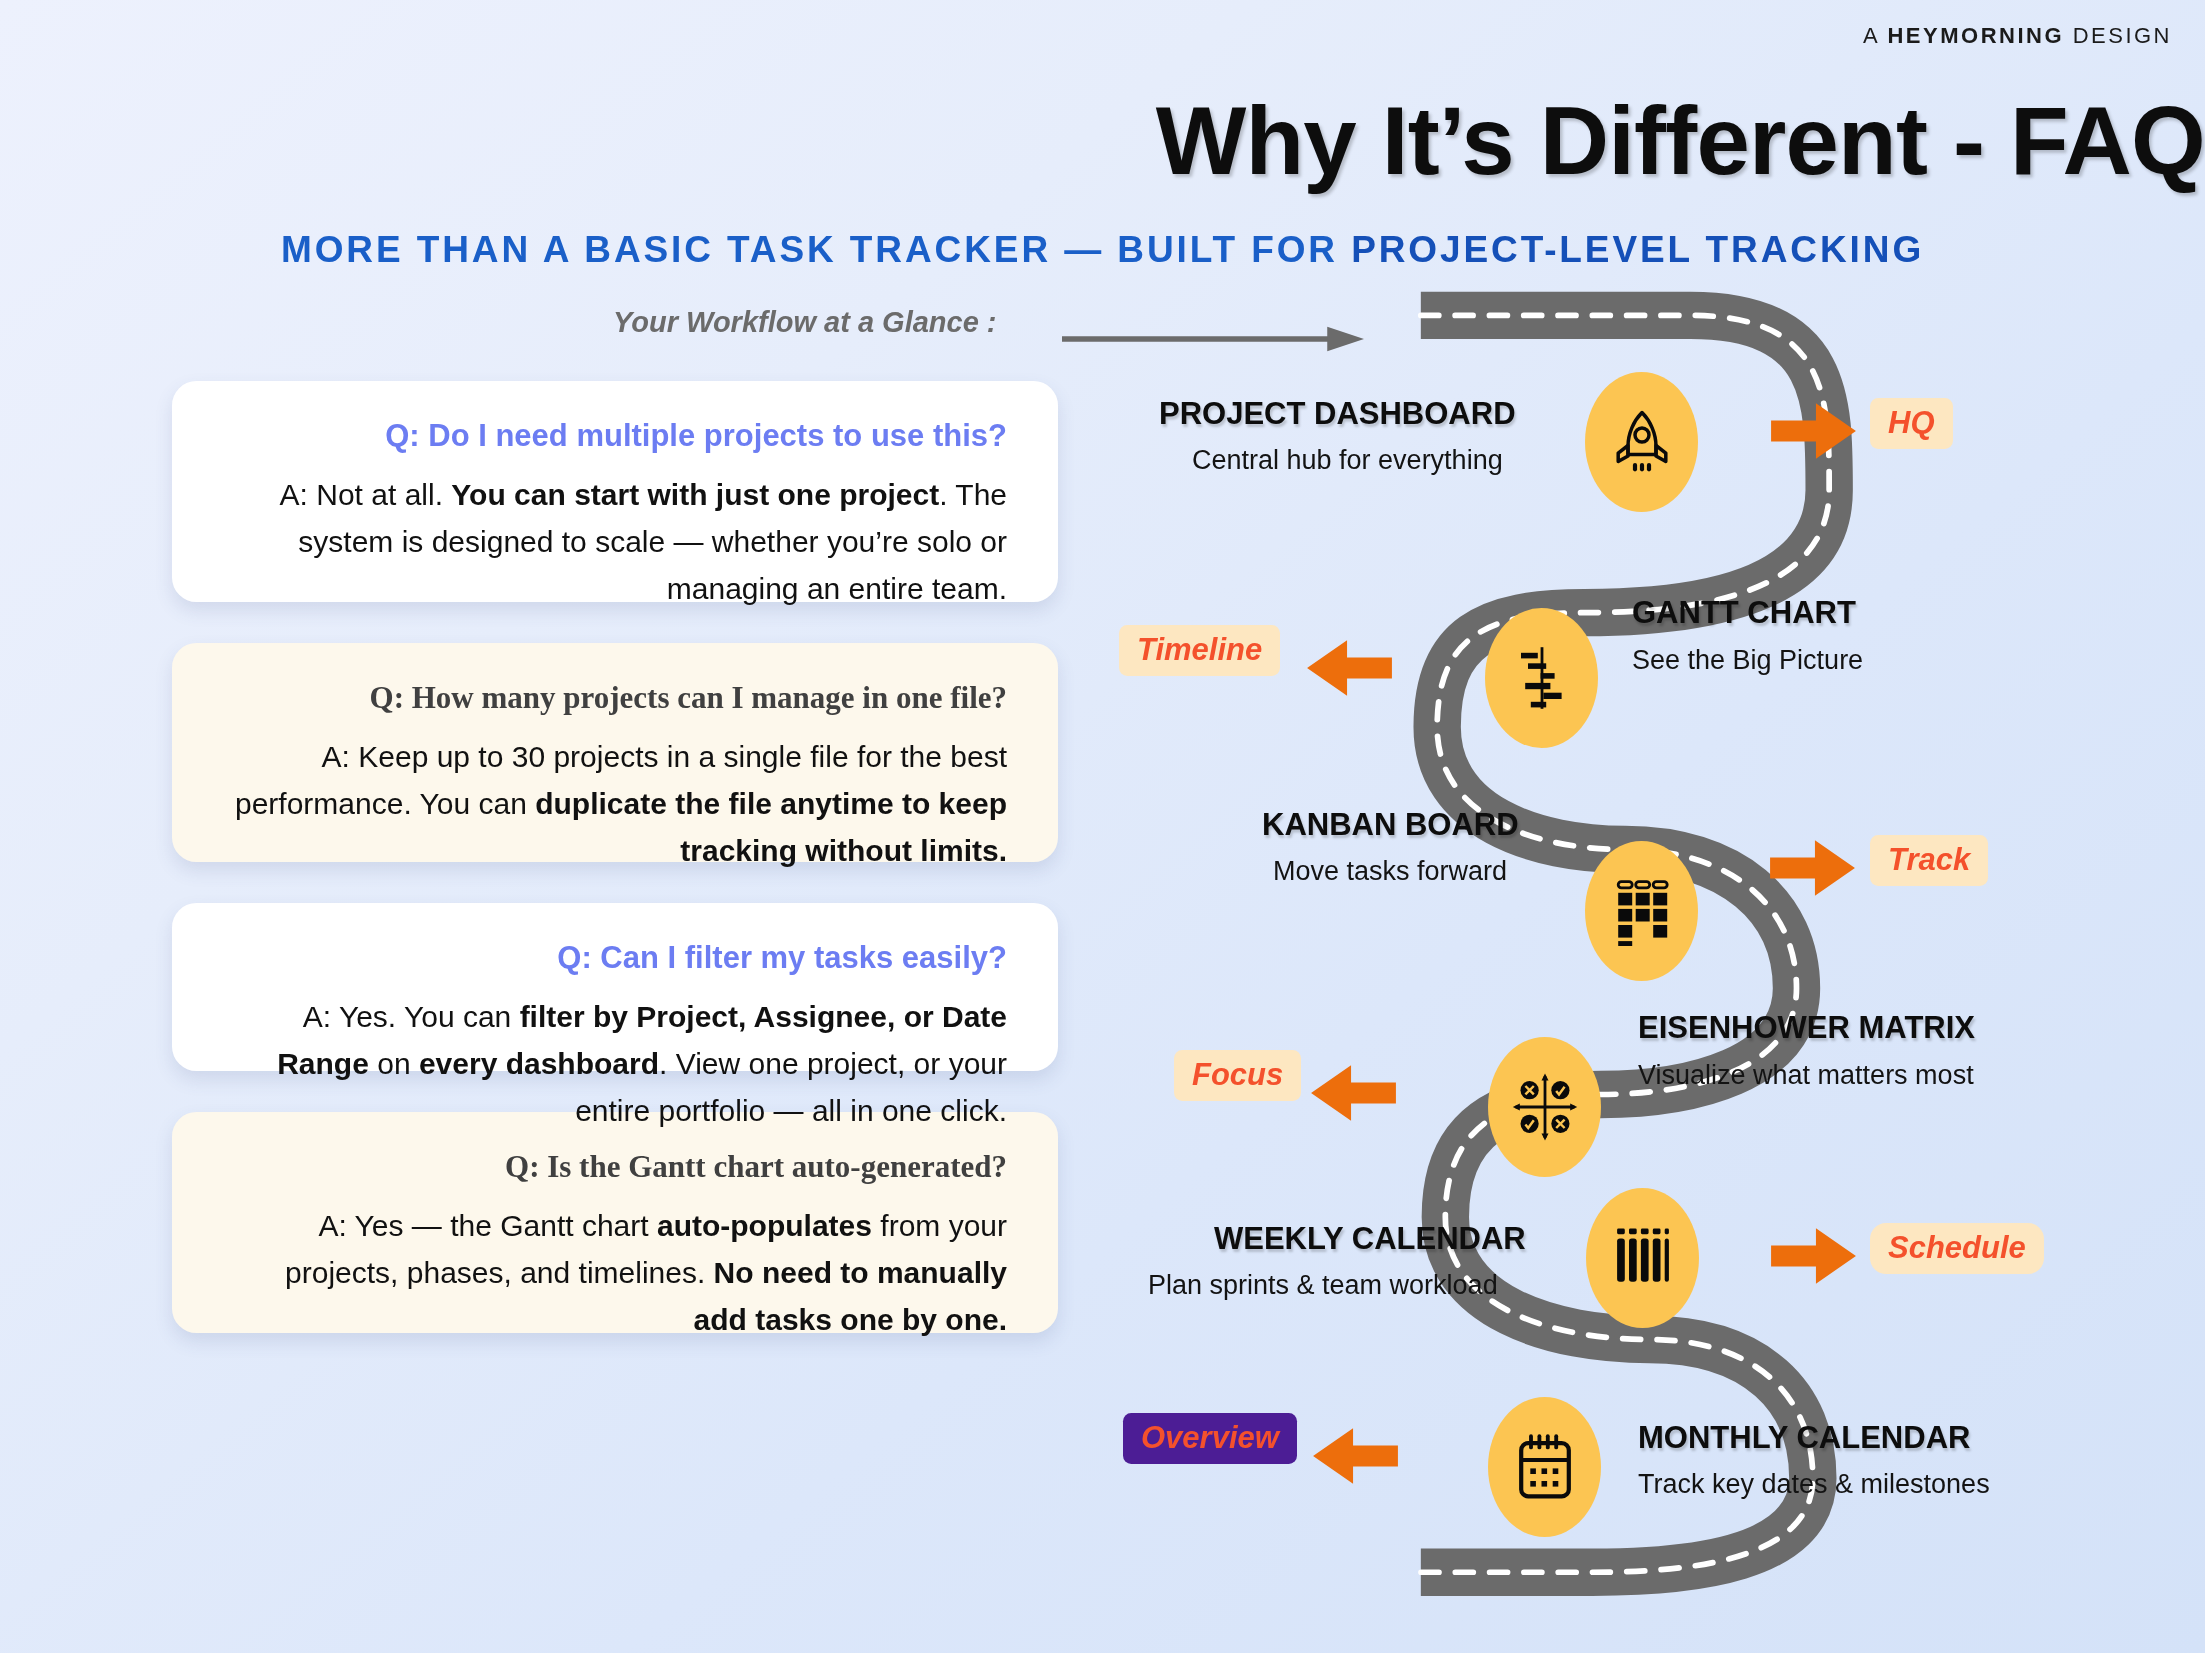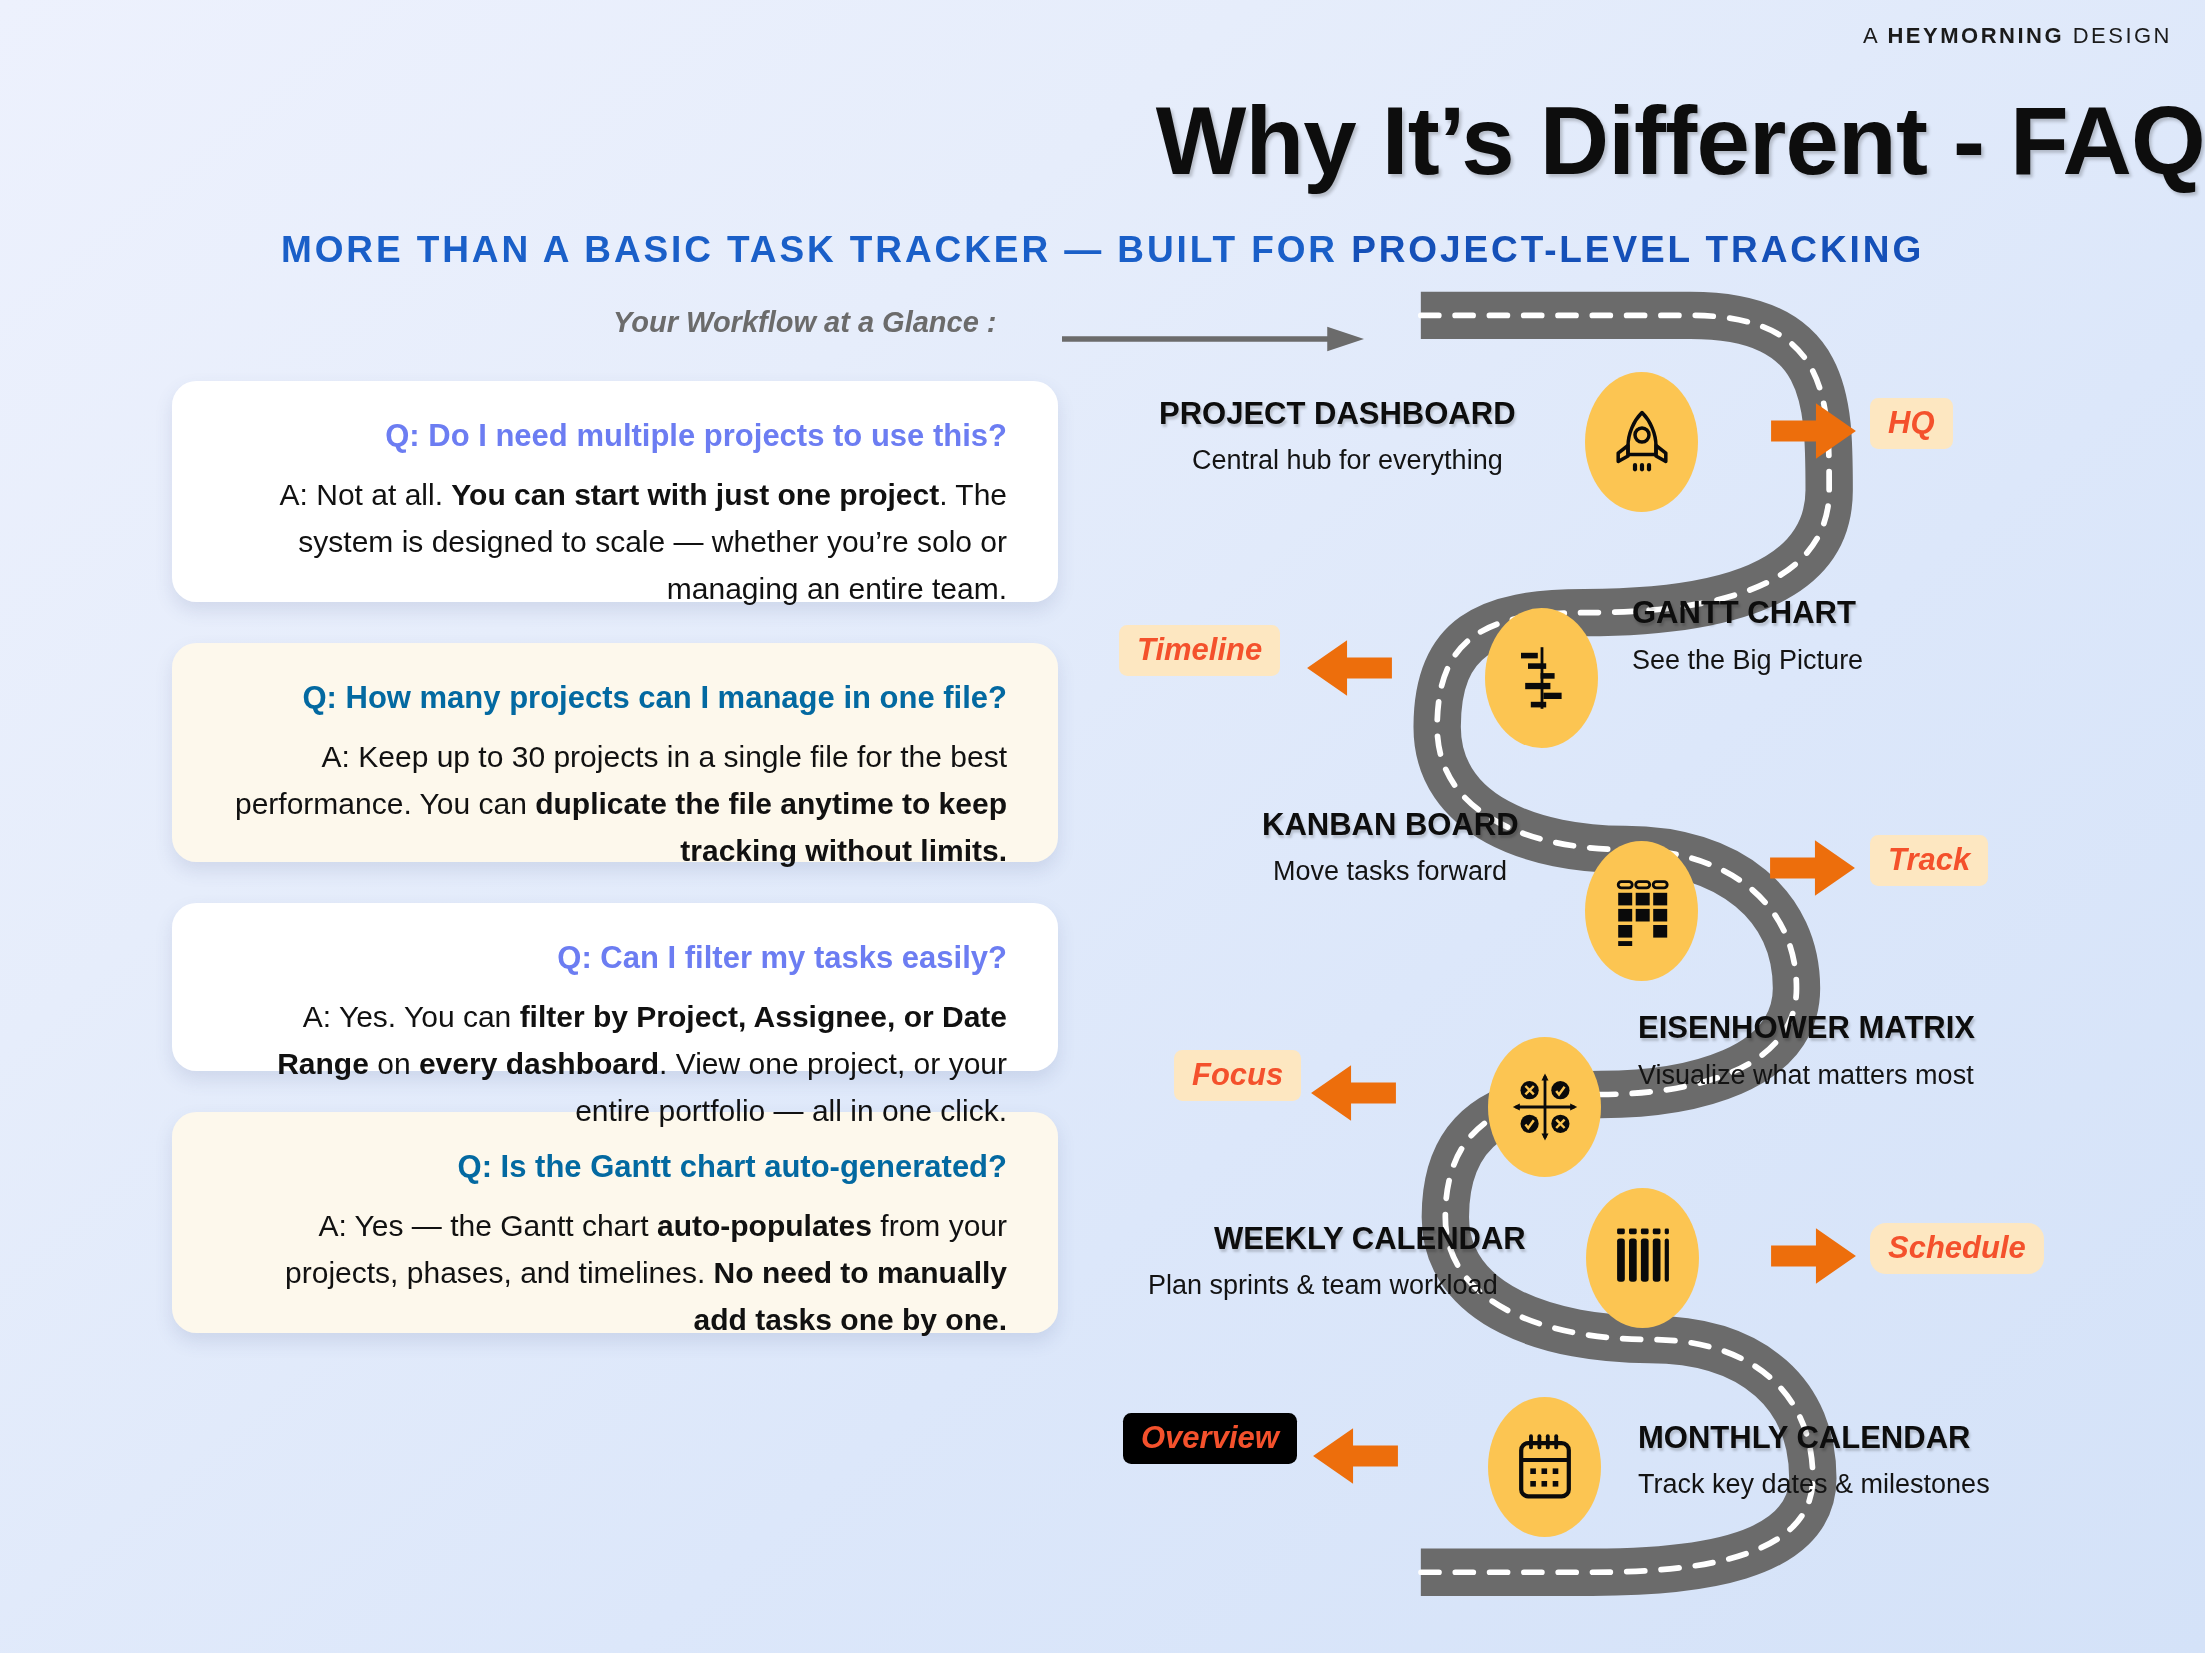"Q: How many projects can" .q.orange { color: #0369a1 -> #404040; font-family: none -> Liberation Serif, serif }
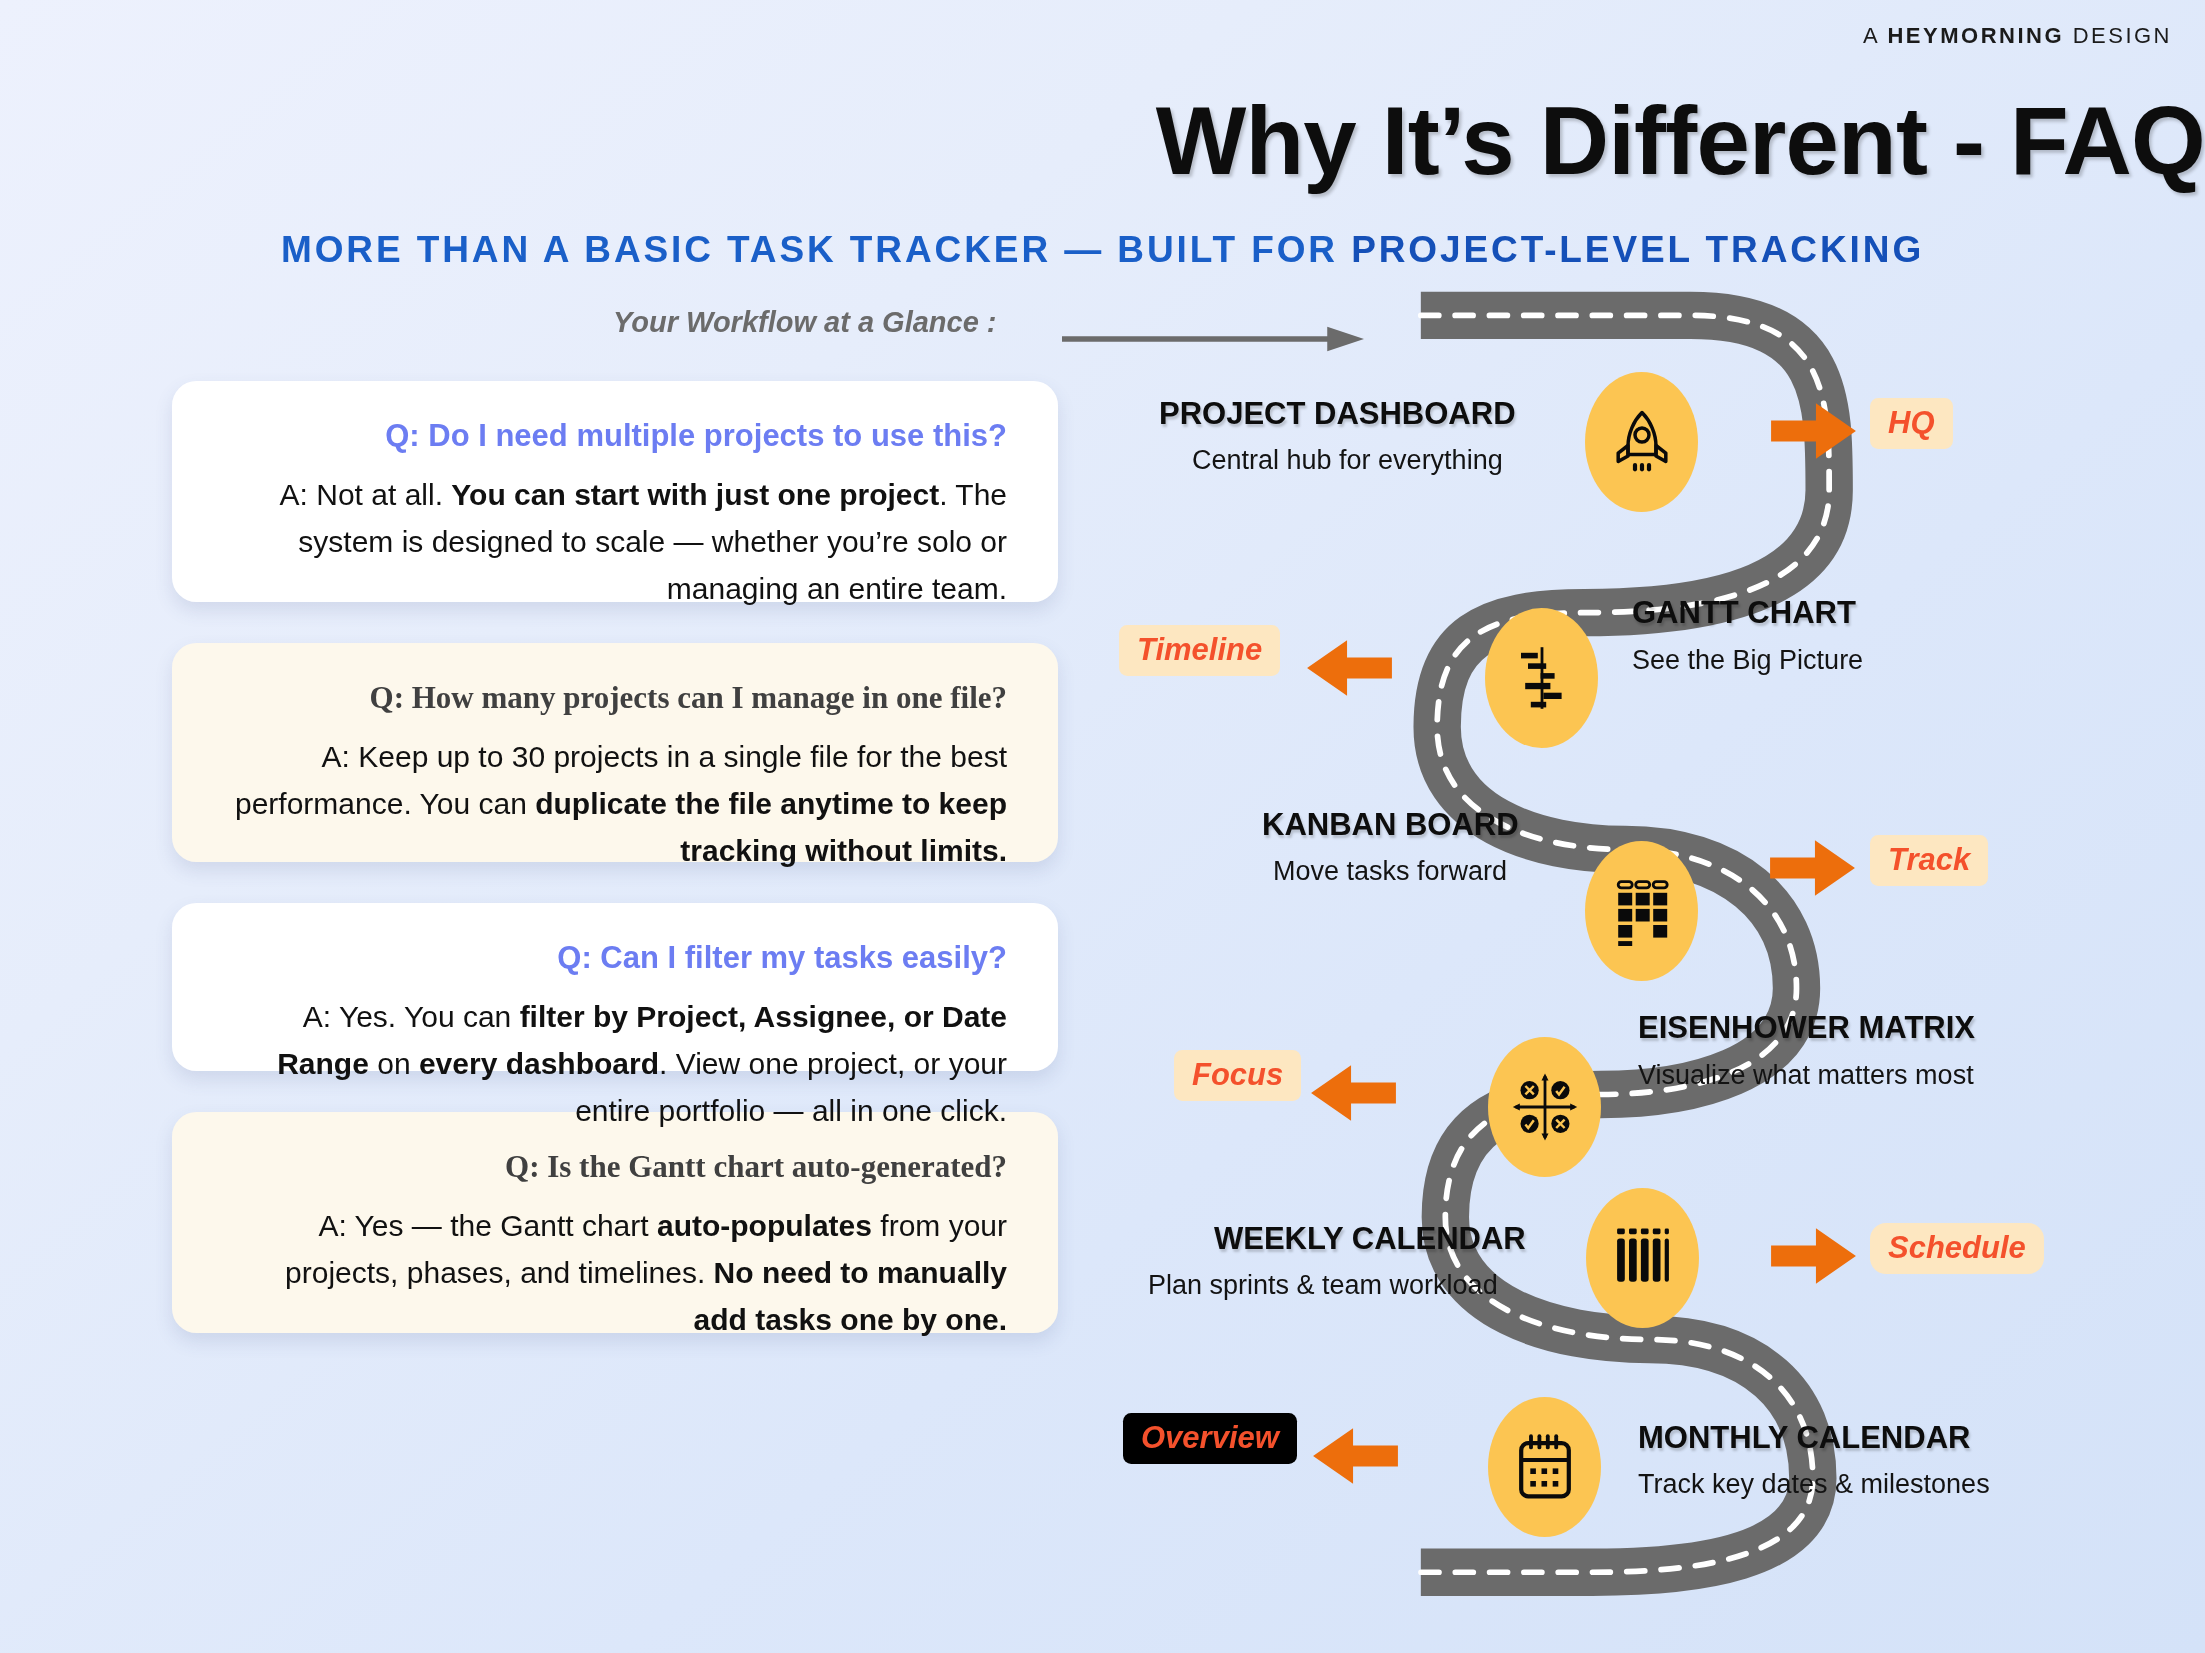"Overview" div.badge { background: #000000 -> #4c1d95 }
